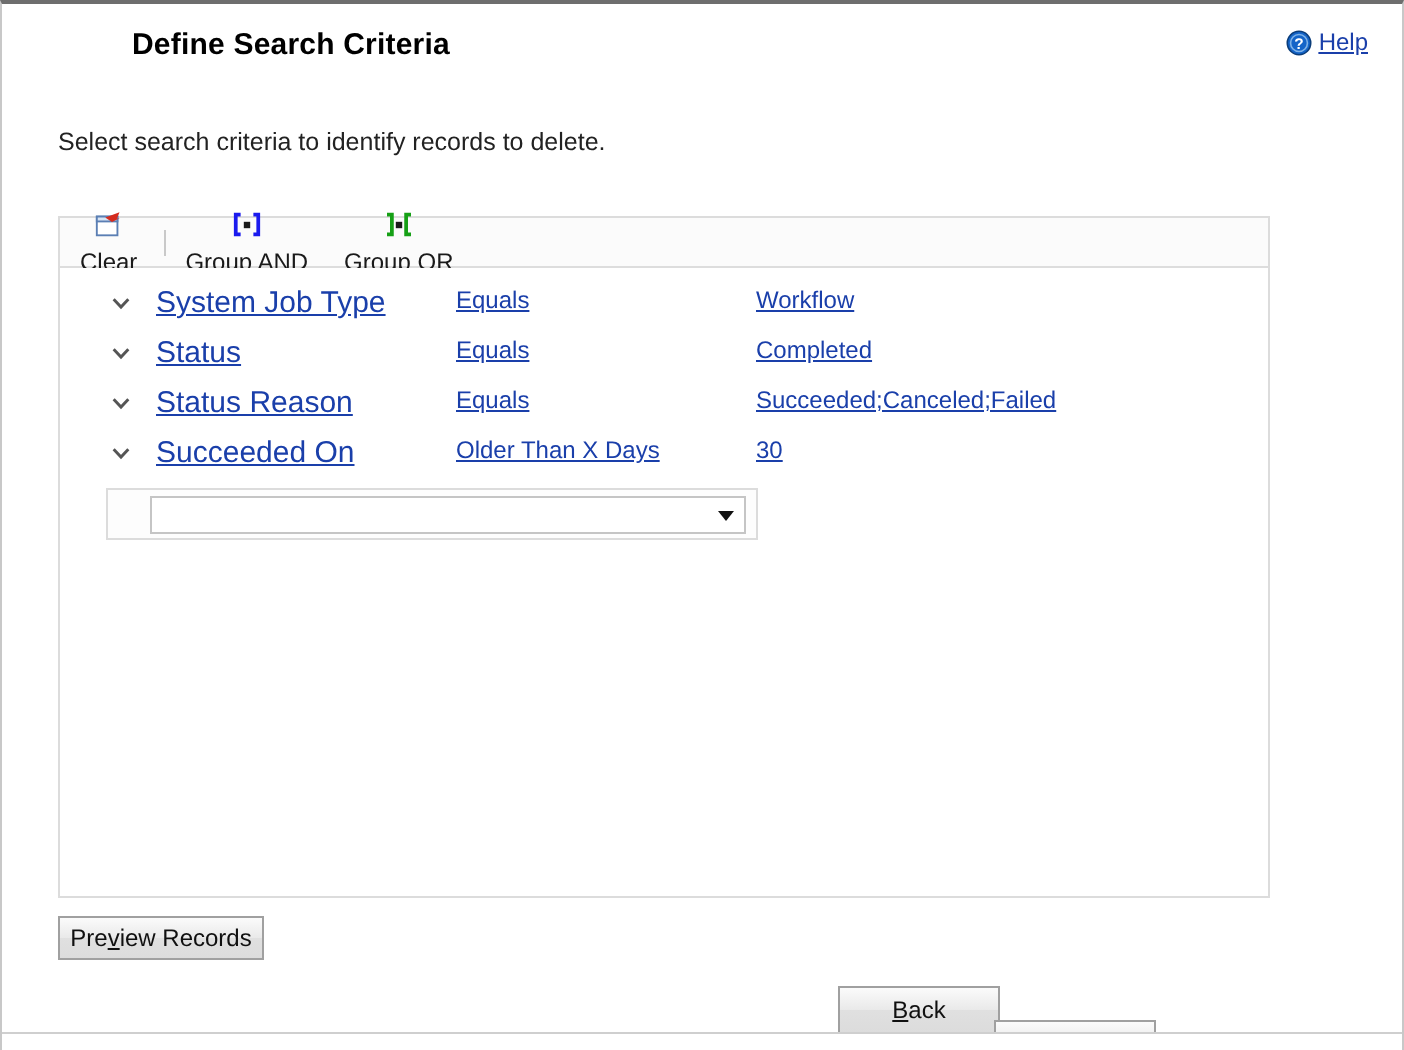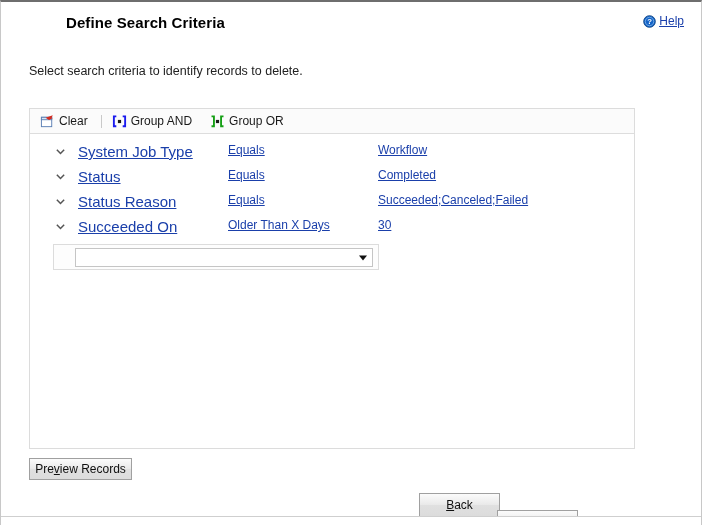"Clear" .tool-btn { flex-direction: none -> column }
